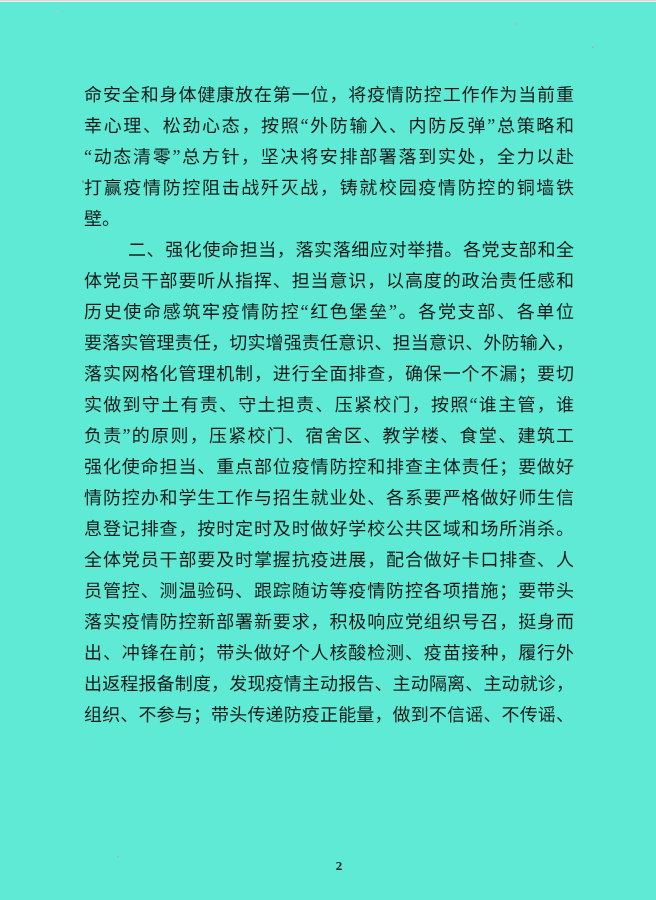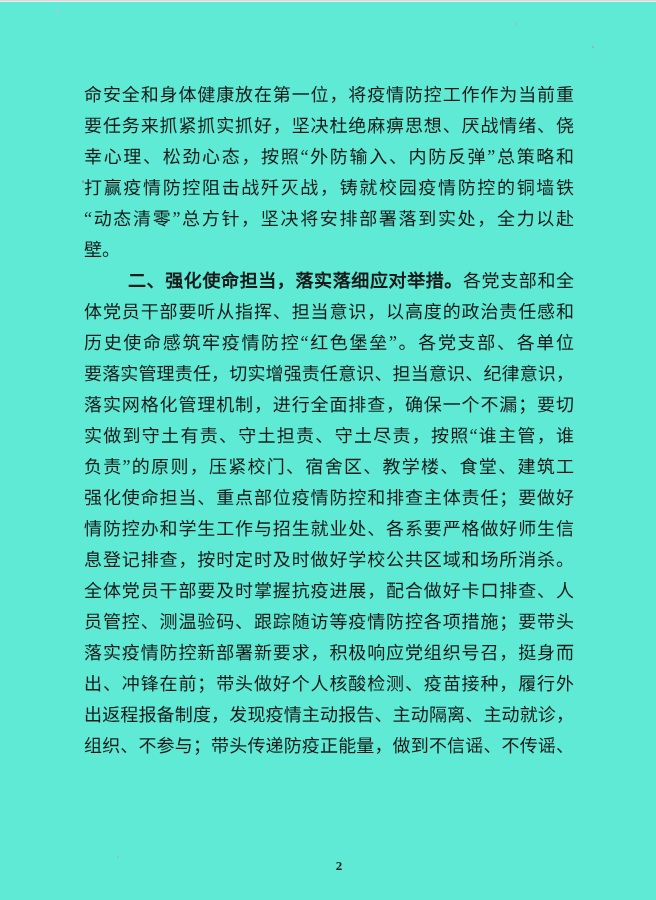"要任务来抓紧抓实抓好，坚决杜绝麻痹思想、厌战情绪、侥" div.line { html: <div>要任务来抓紧抓实抓好，坚决杜绝麻痹思想、厌战情绪、侥</div> -> none }
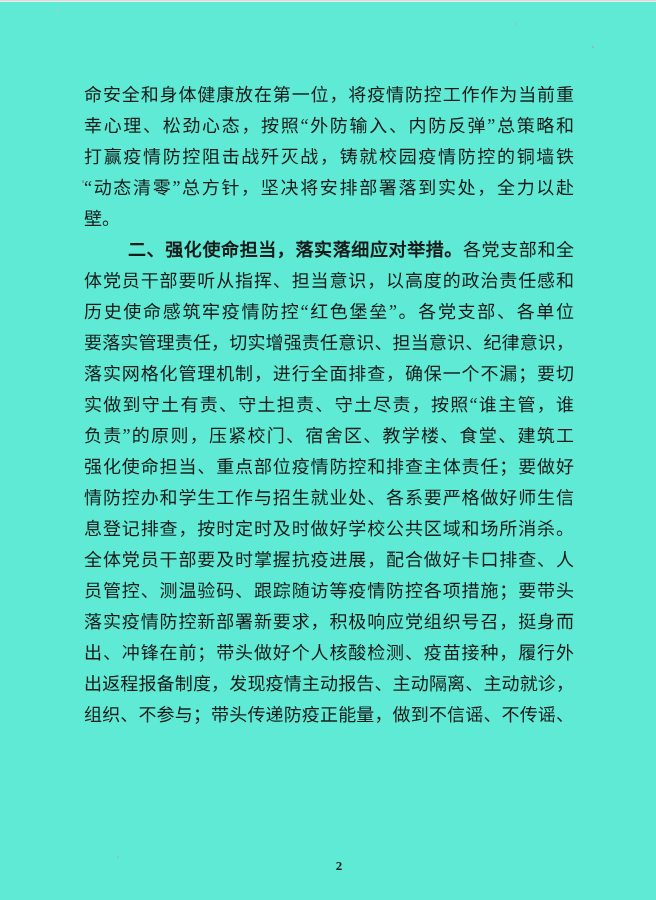"打赢疫情防控阻击战歼灭战，铸就校园疫情防控的铜墙铁" div.line { order: before "“动态清零”总方针，坚决将安排部署落到实处，全力以赴" -> after "“动态清零”总方针，坚决将安排部署落到实处，全力以赴" }
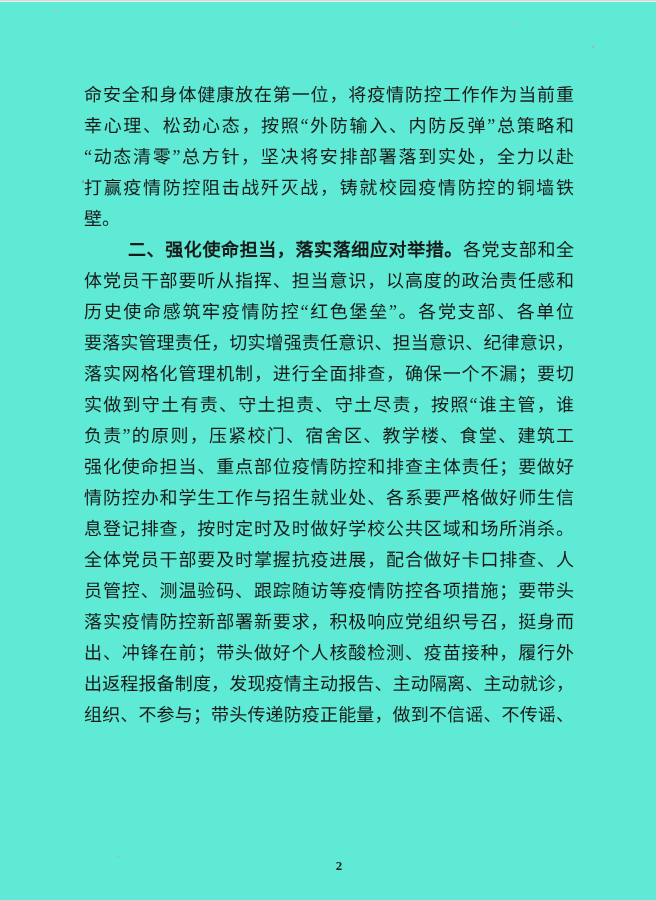"二、强化使命担当，落实落细应对举措。" .hd-bold { font-weight: 700 -> 400 }
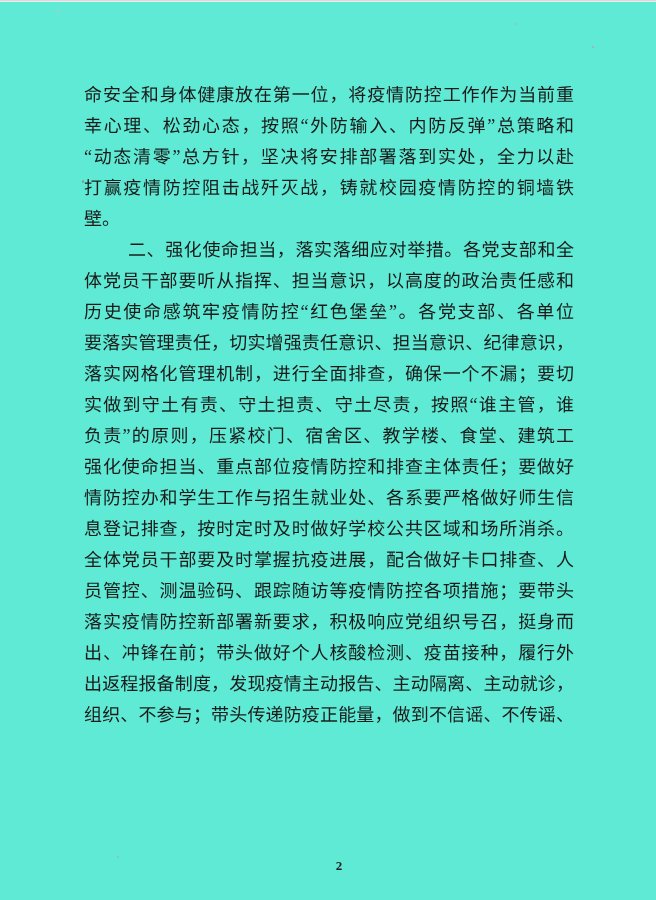"要落实管理责任，切实增强责任意识、担当意识、纪律意识，" div.line { text: 纪律意识 -> 外防输入 }
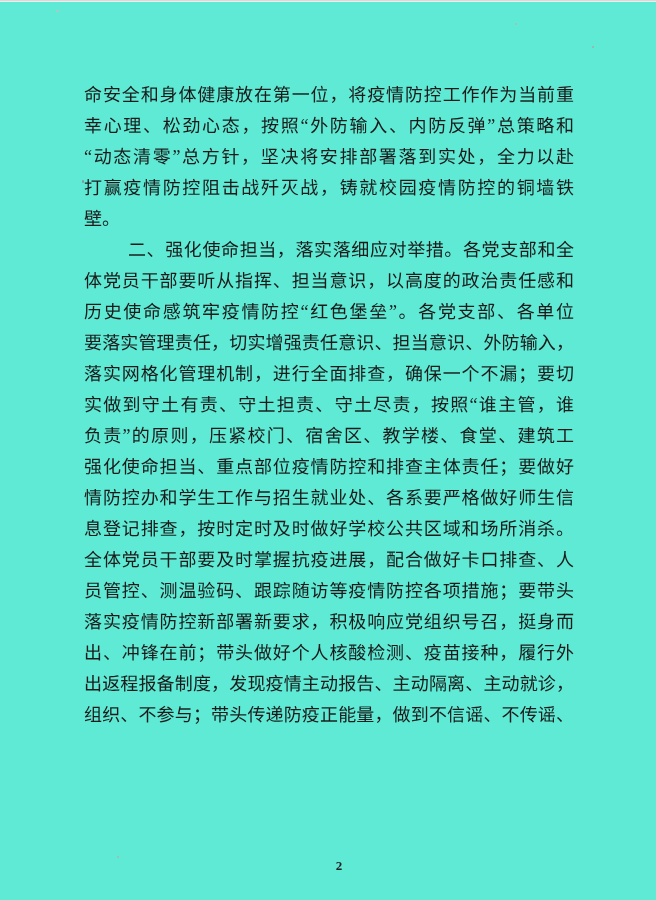"实做到守土有责、守土担责、守土尽责，按照“谁主管，谁" div.line { text: 守土尽责 -> 压紧校门 }
